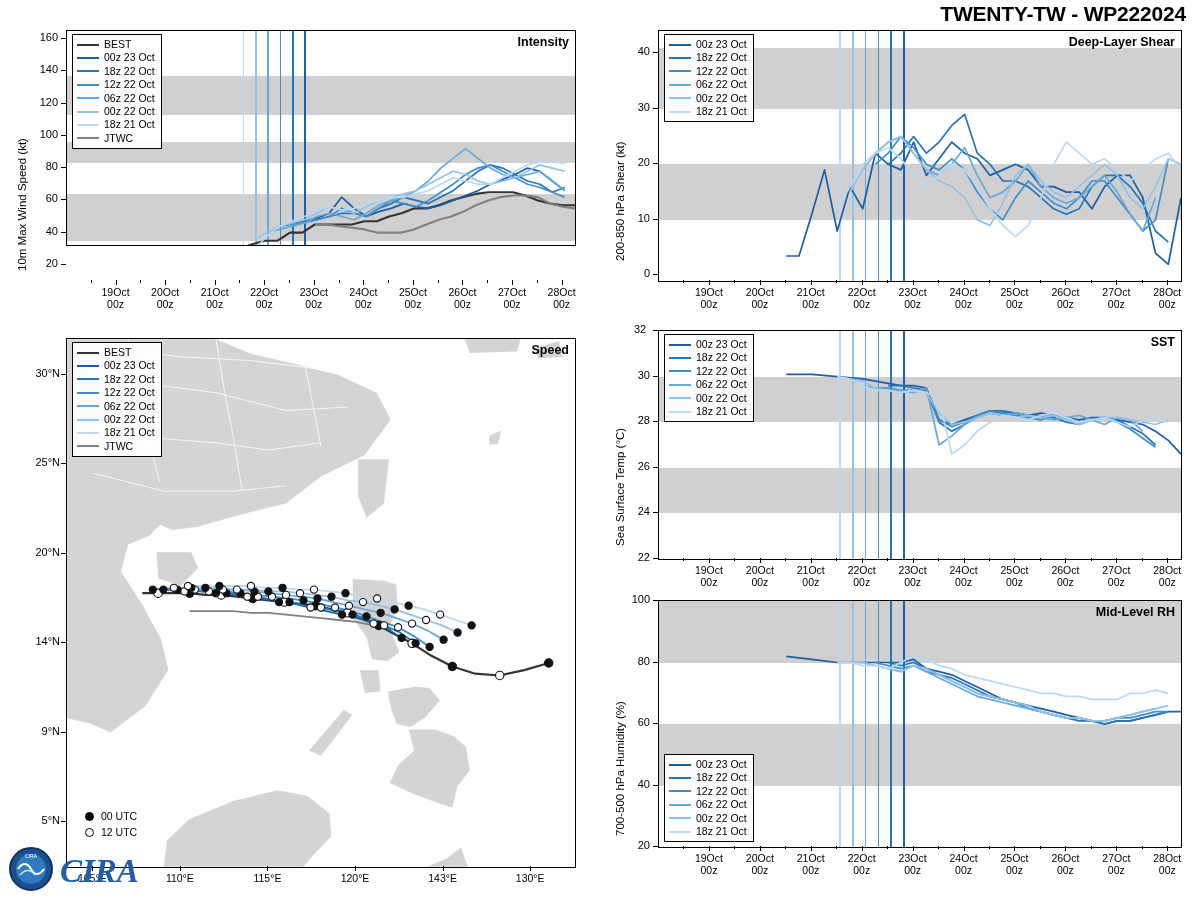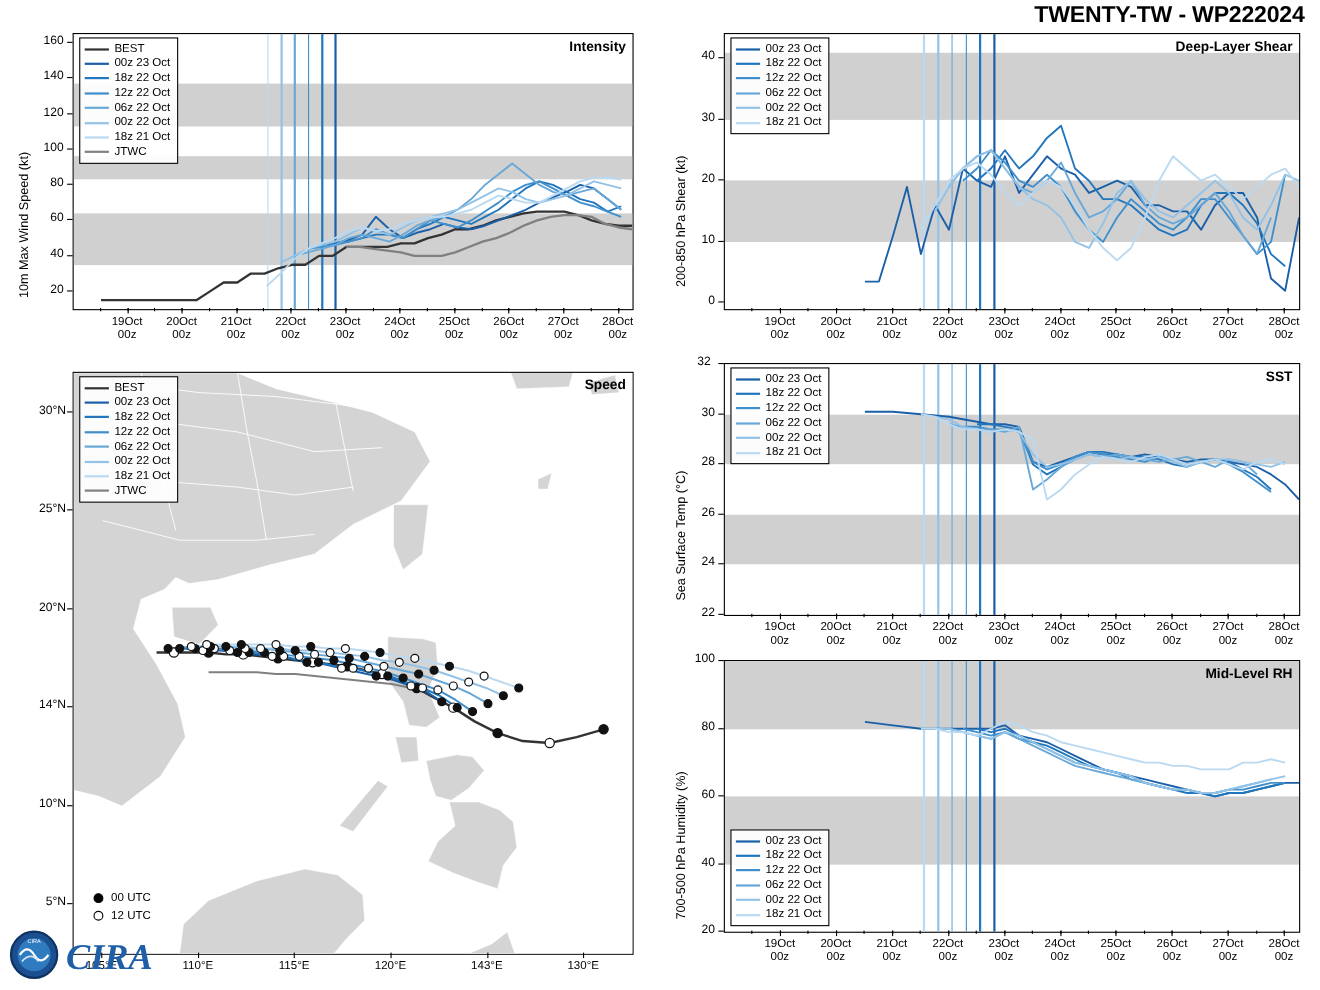"Intensity" div.plotbox { height: 252px -> 216px }
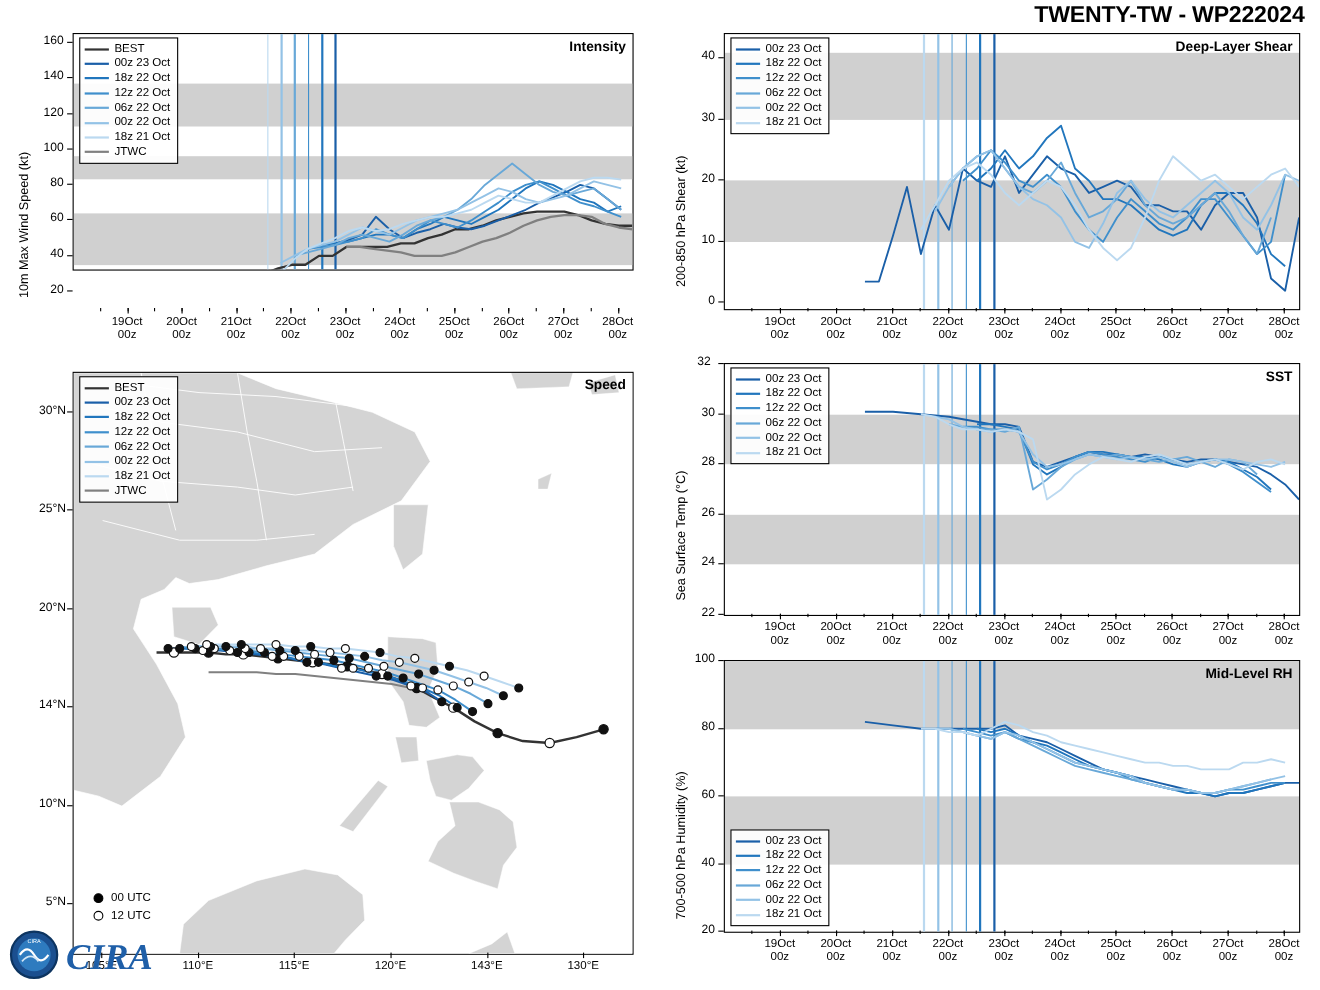"10°N" div.ytick { text: 10 -> 9 }
